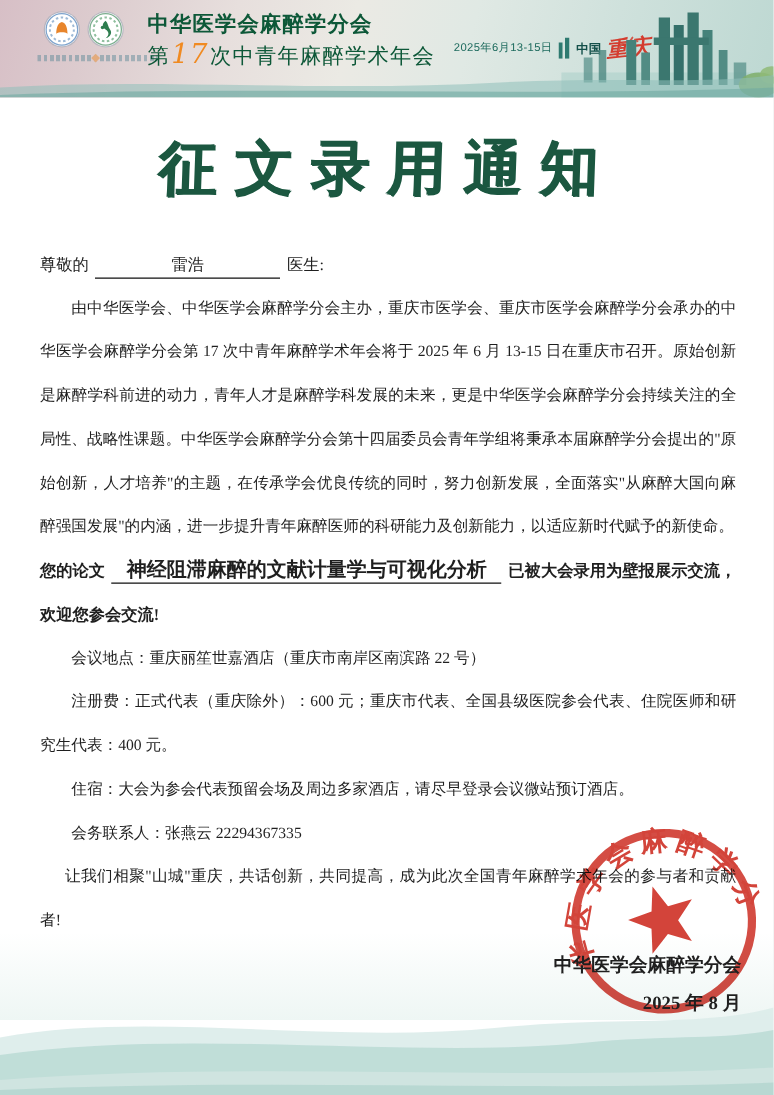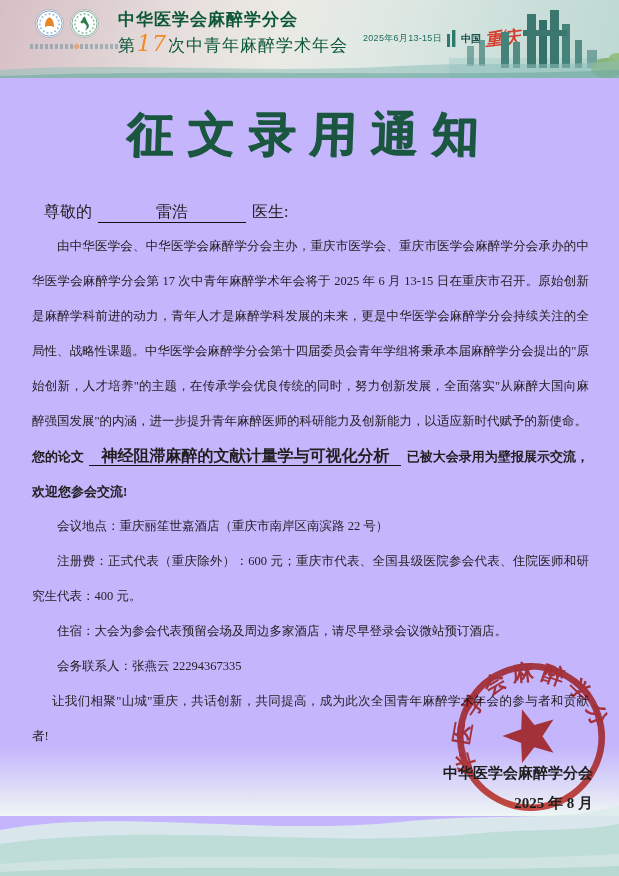"中华医学会麻醉学分会" .page { background: #c4b5fd -> #ffffff }
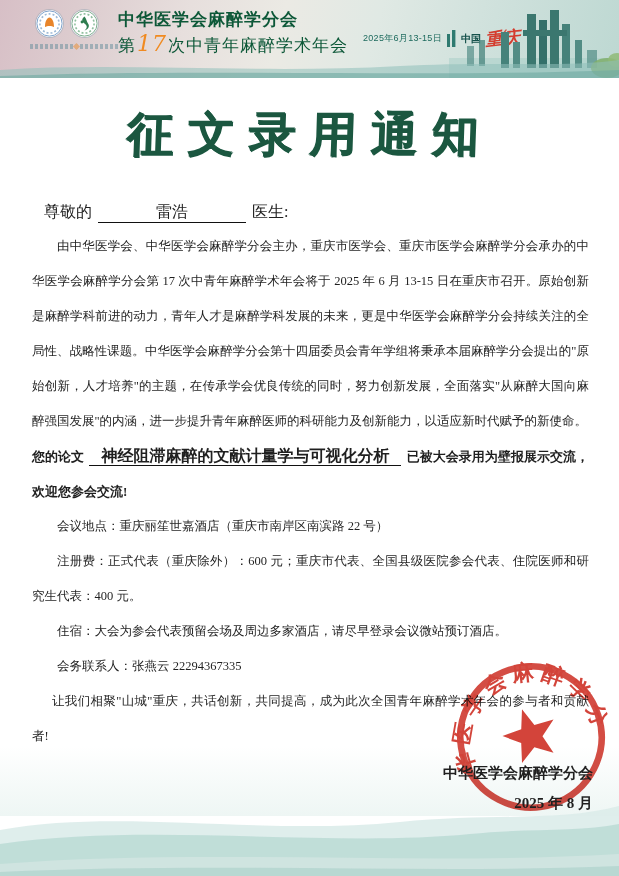"尊敬的 雷浩 医生:" .greeting { font-size: 16px -> 13px; margin-left: 12px -> none }
